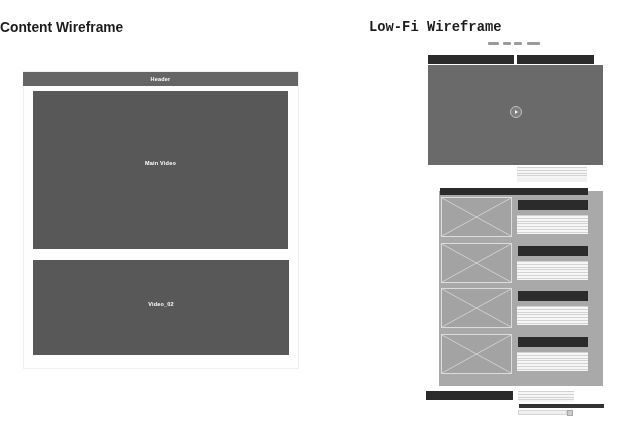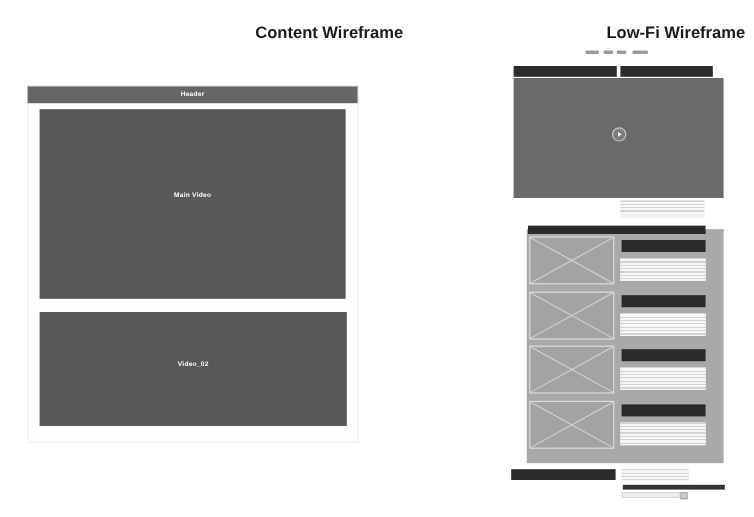"Content Wireframe" .wf-title { text-align: right -> left }
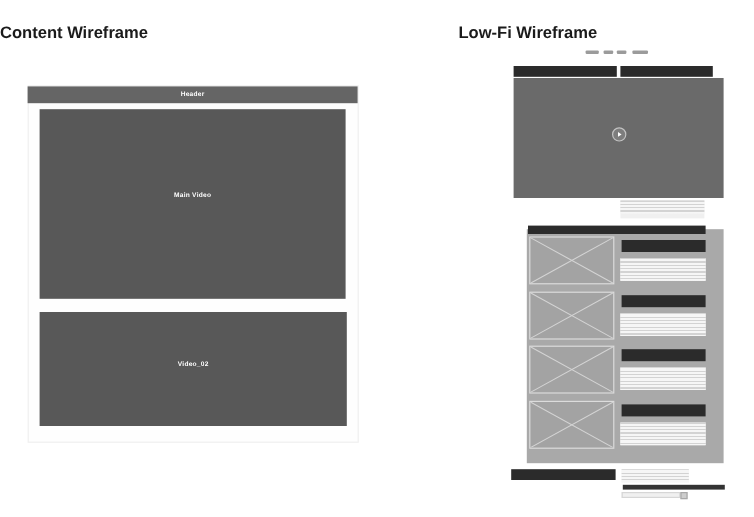"Low-Fi Wireframe" #title-right { font-family: none -> Liberation Mono, monospace; left: 382px -> 369px }
